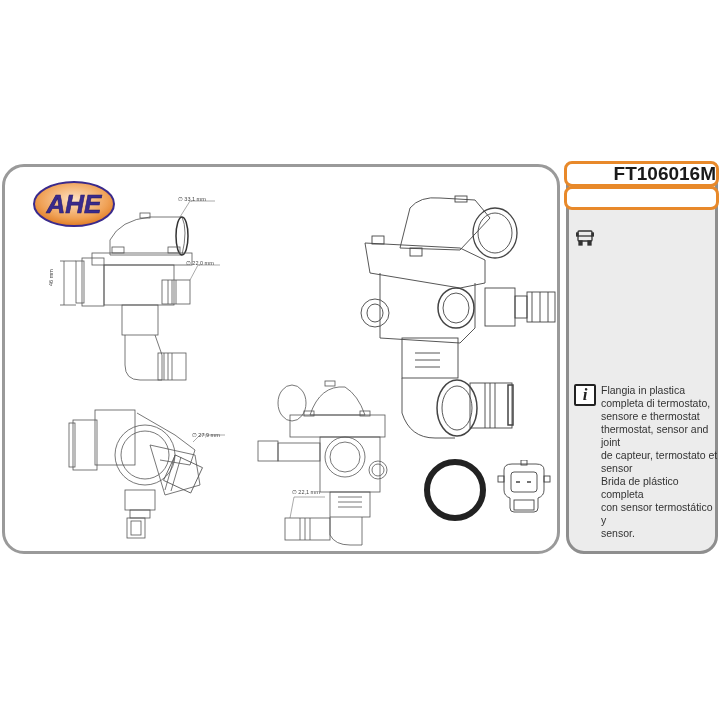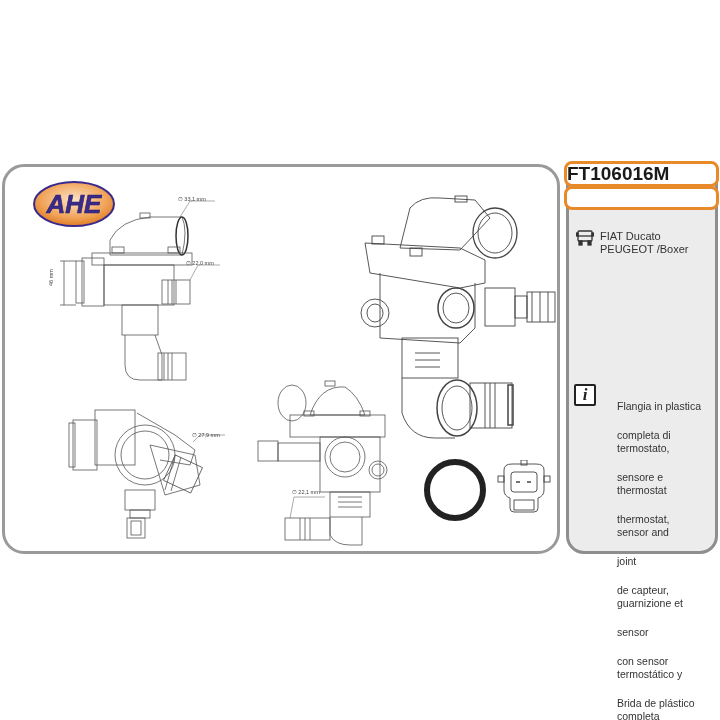"FT106016M" .code-box { text-align: left -> right }
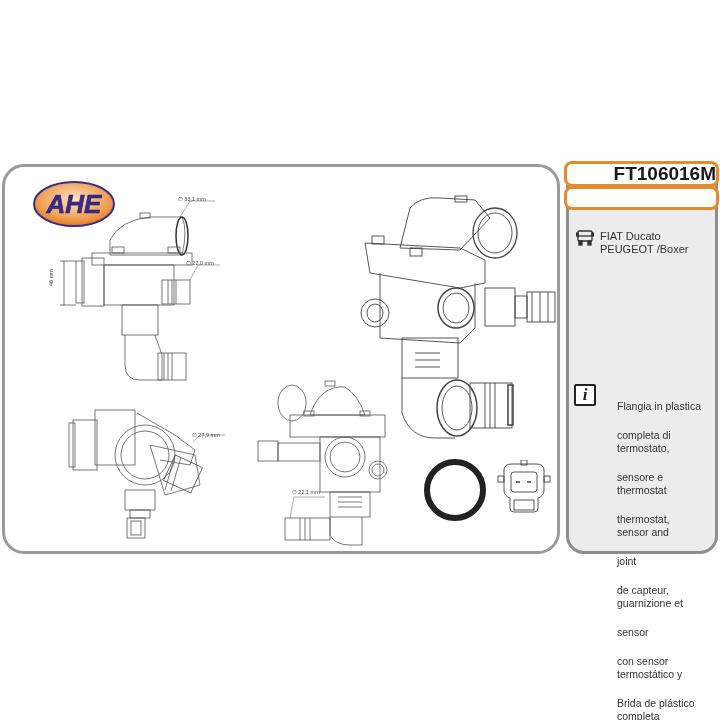"FIAT Ducato" div.vehicle-text { html: <div> <div>FIAT Ducato</div> <div>PEUGEOT /Boxer</div> </div> -> none }
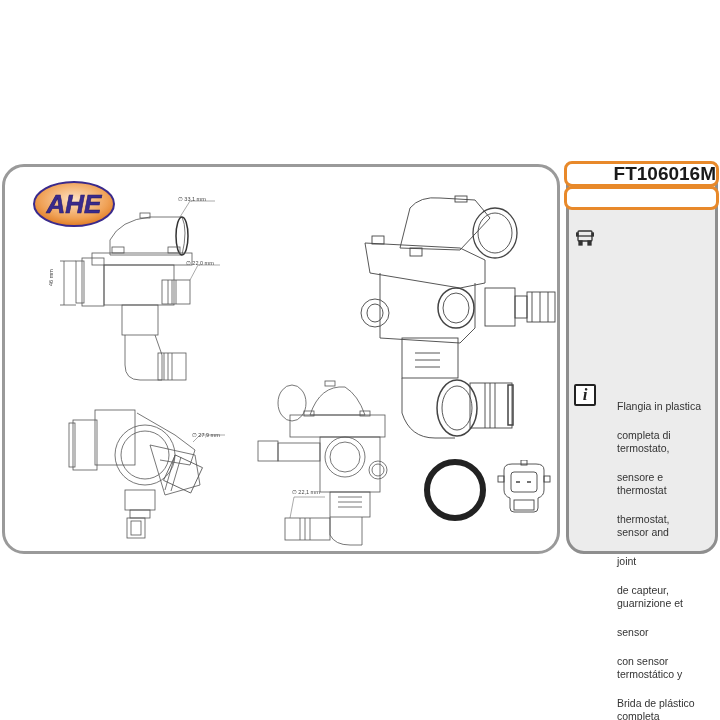"Flangia in plastica" .info-text div { margin: 16px -> 0 }
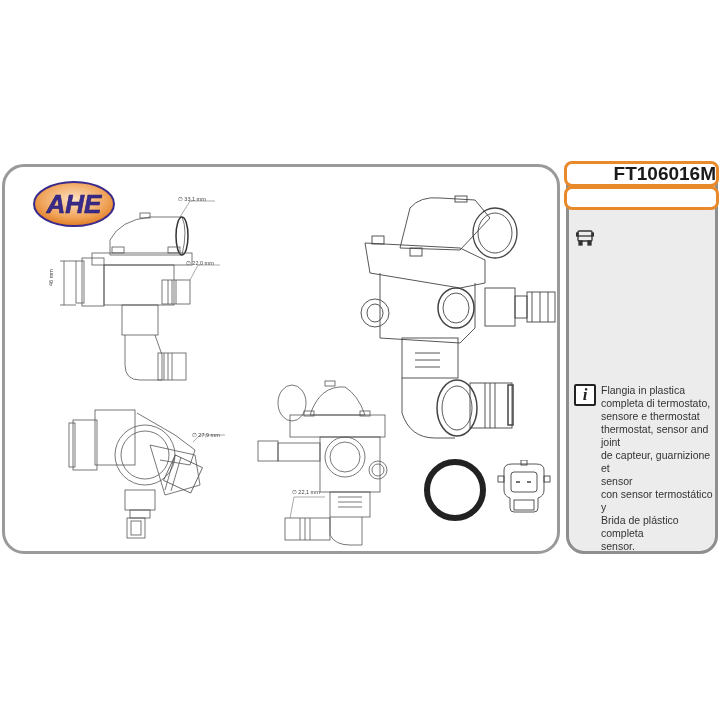"de capteur, guarnizione et" div { text: guarnizione -> termostato }
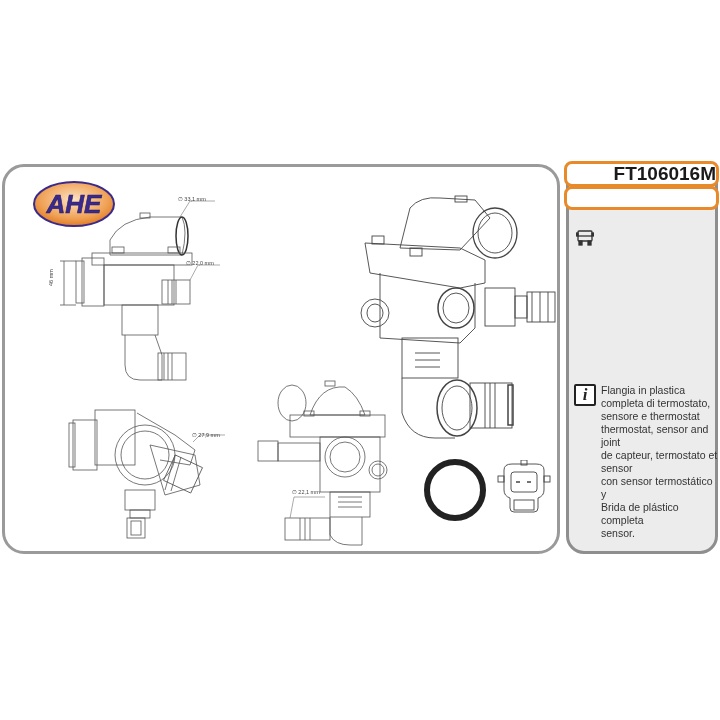"con sensor termostático y" div { order: before "Brida de plástico completa" -> after "Brida de plástico completa" }
